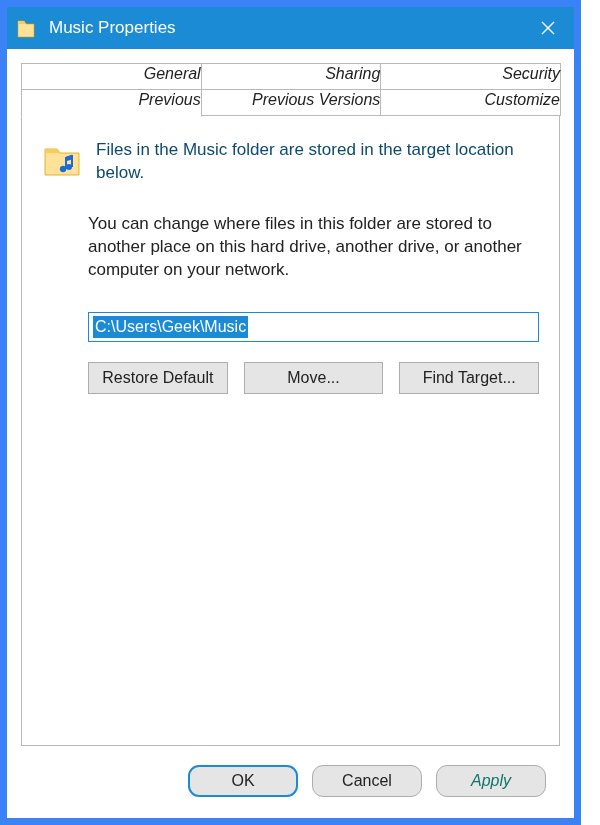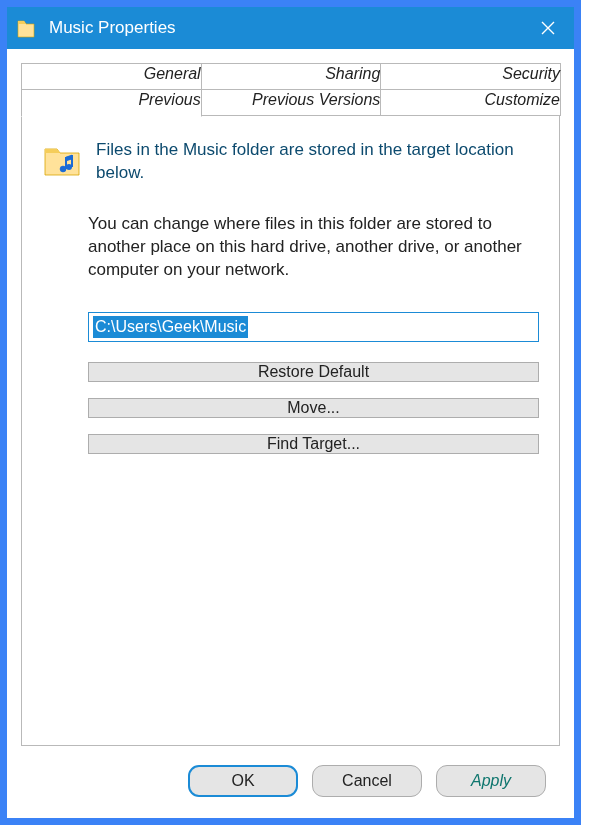"Restore Default" .btn-row { flex-direction: column -> none }
